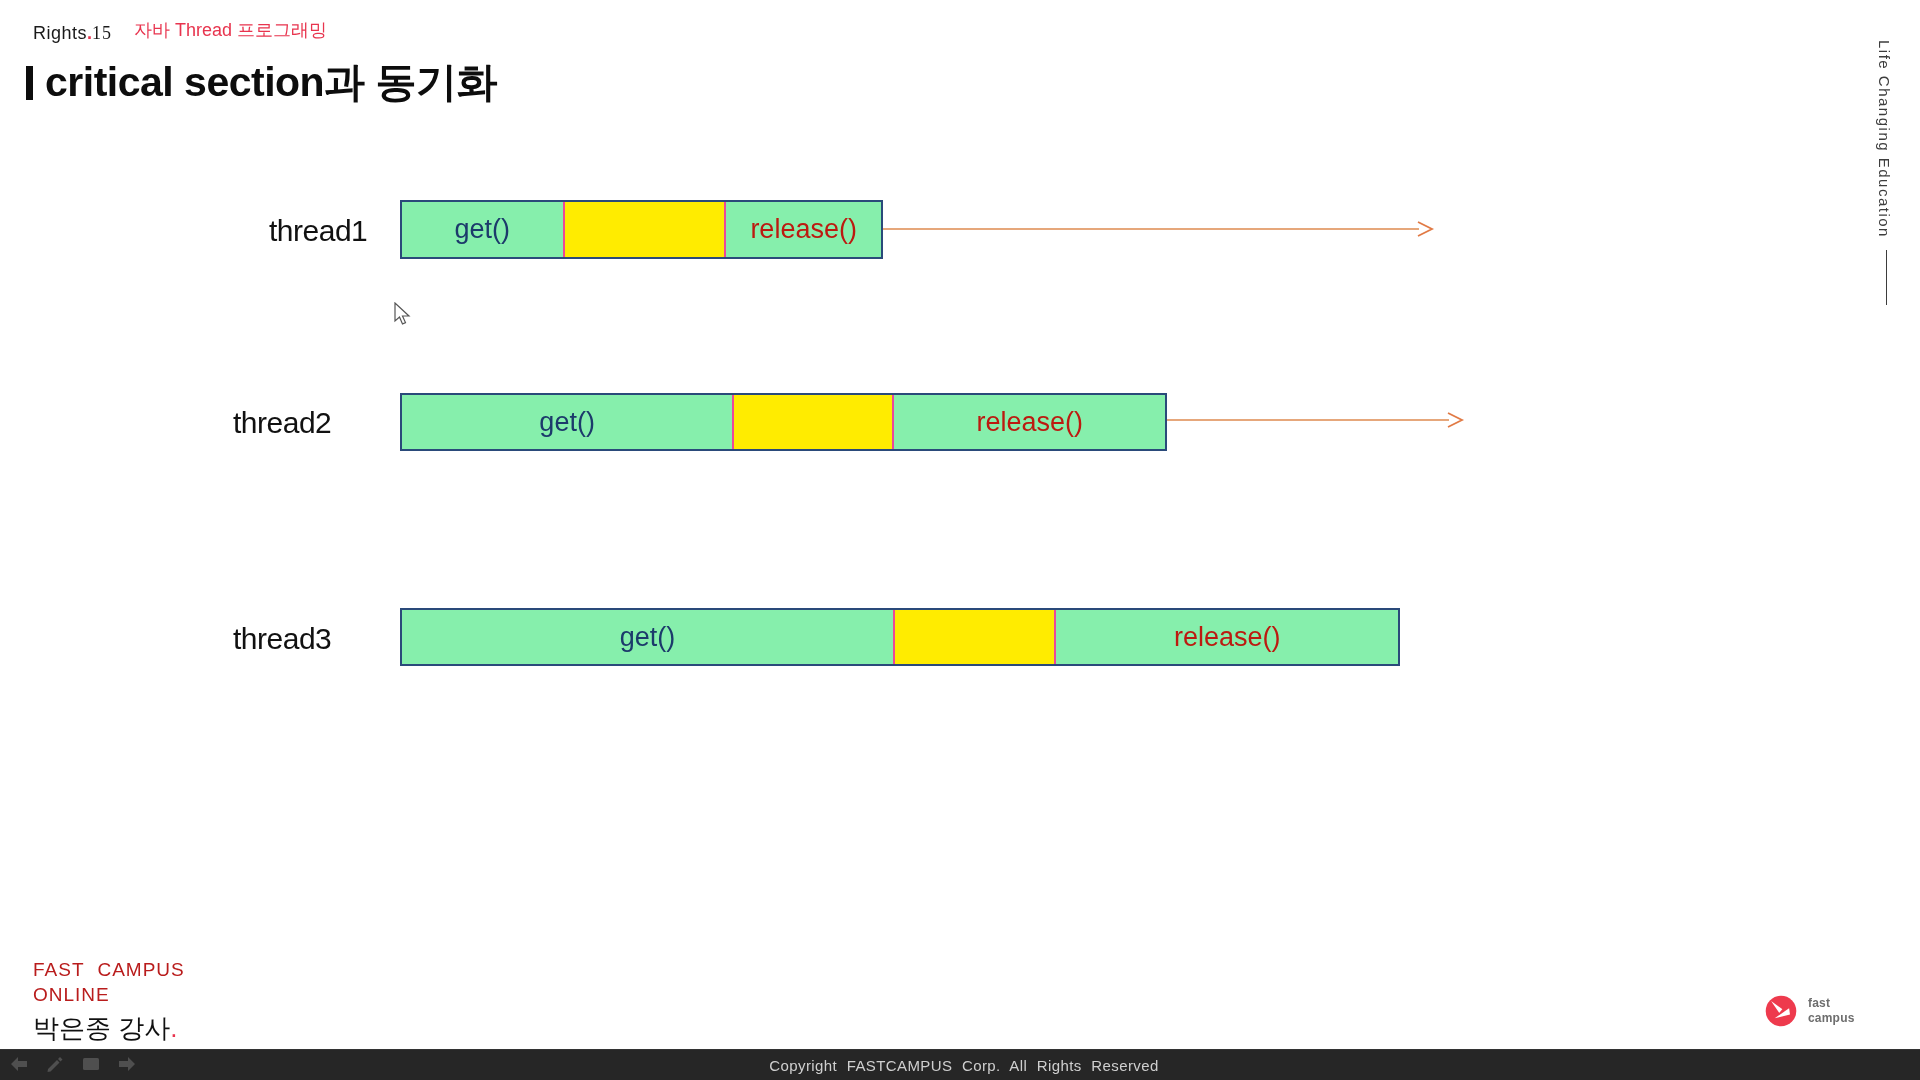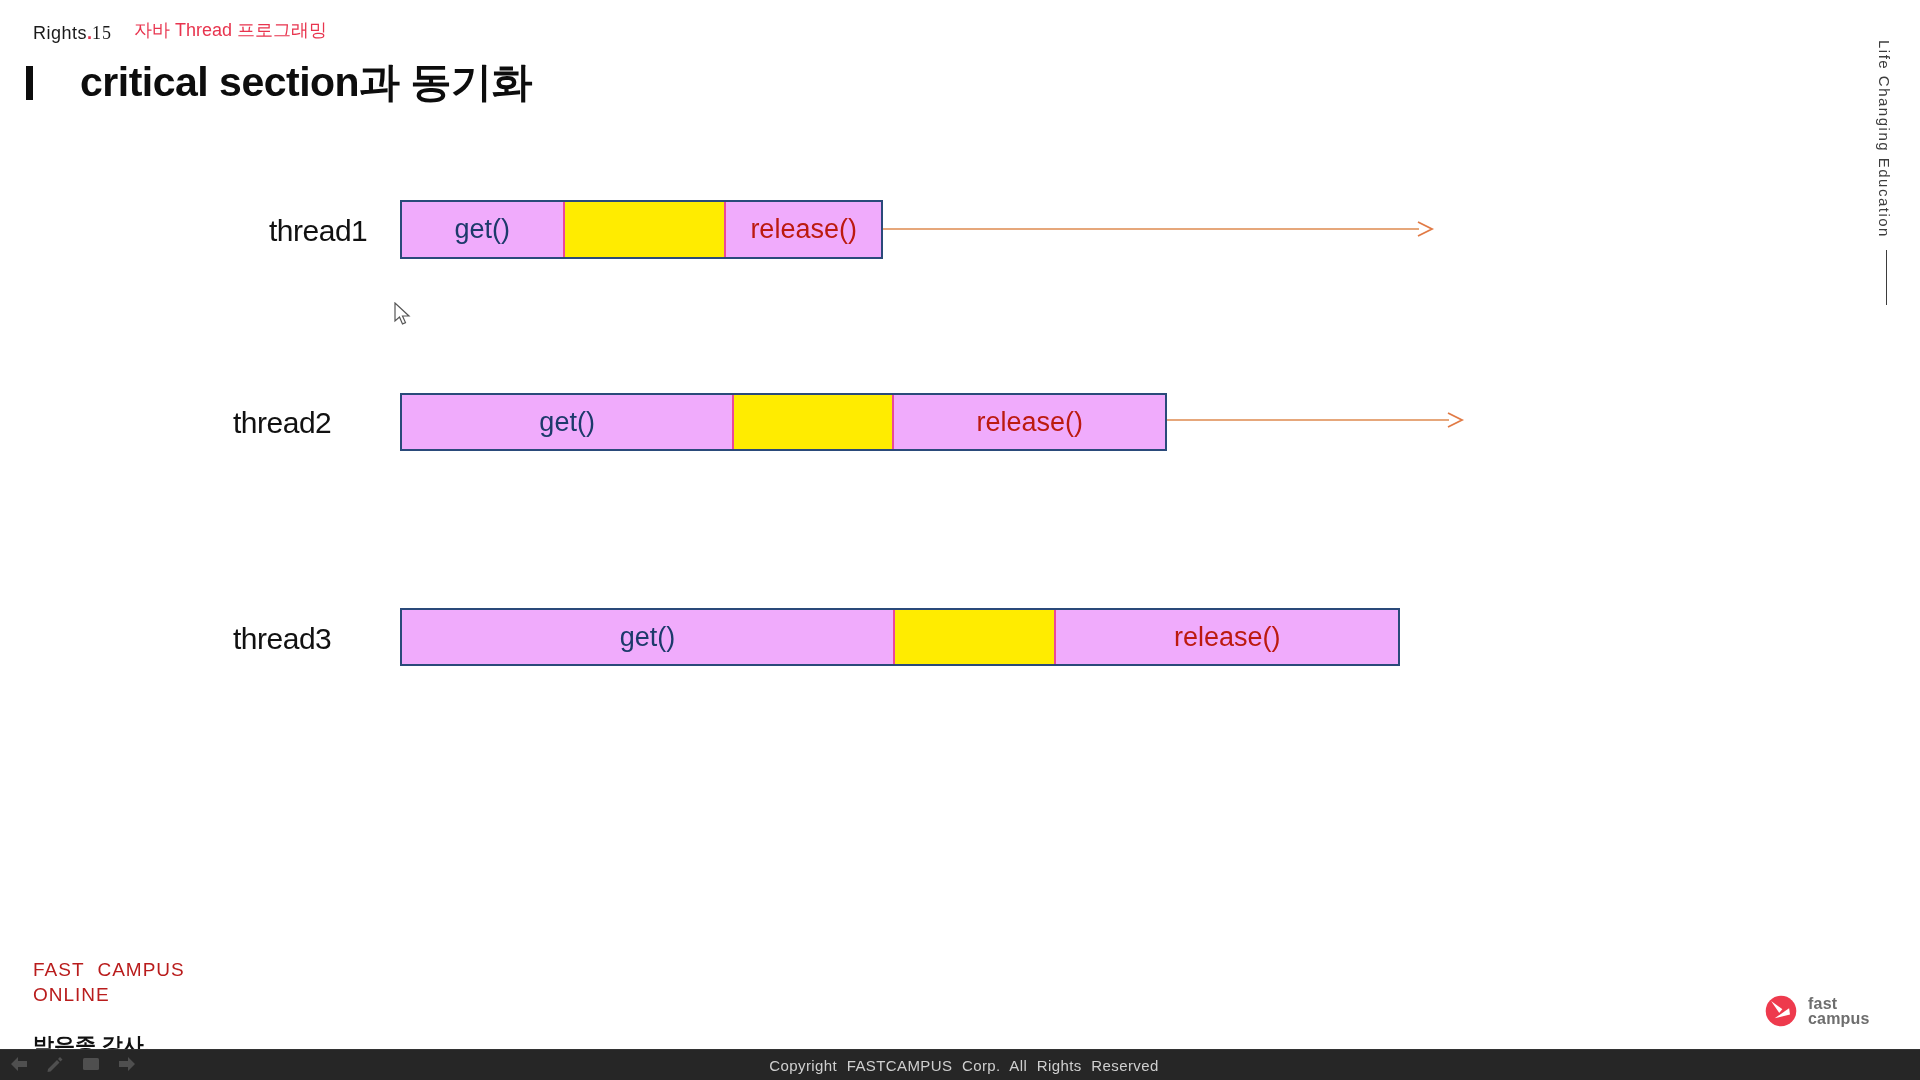"critical section과 동기화" .page-title { gap: 35px -> none }
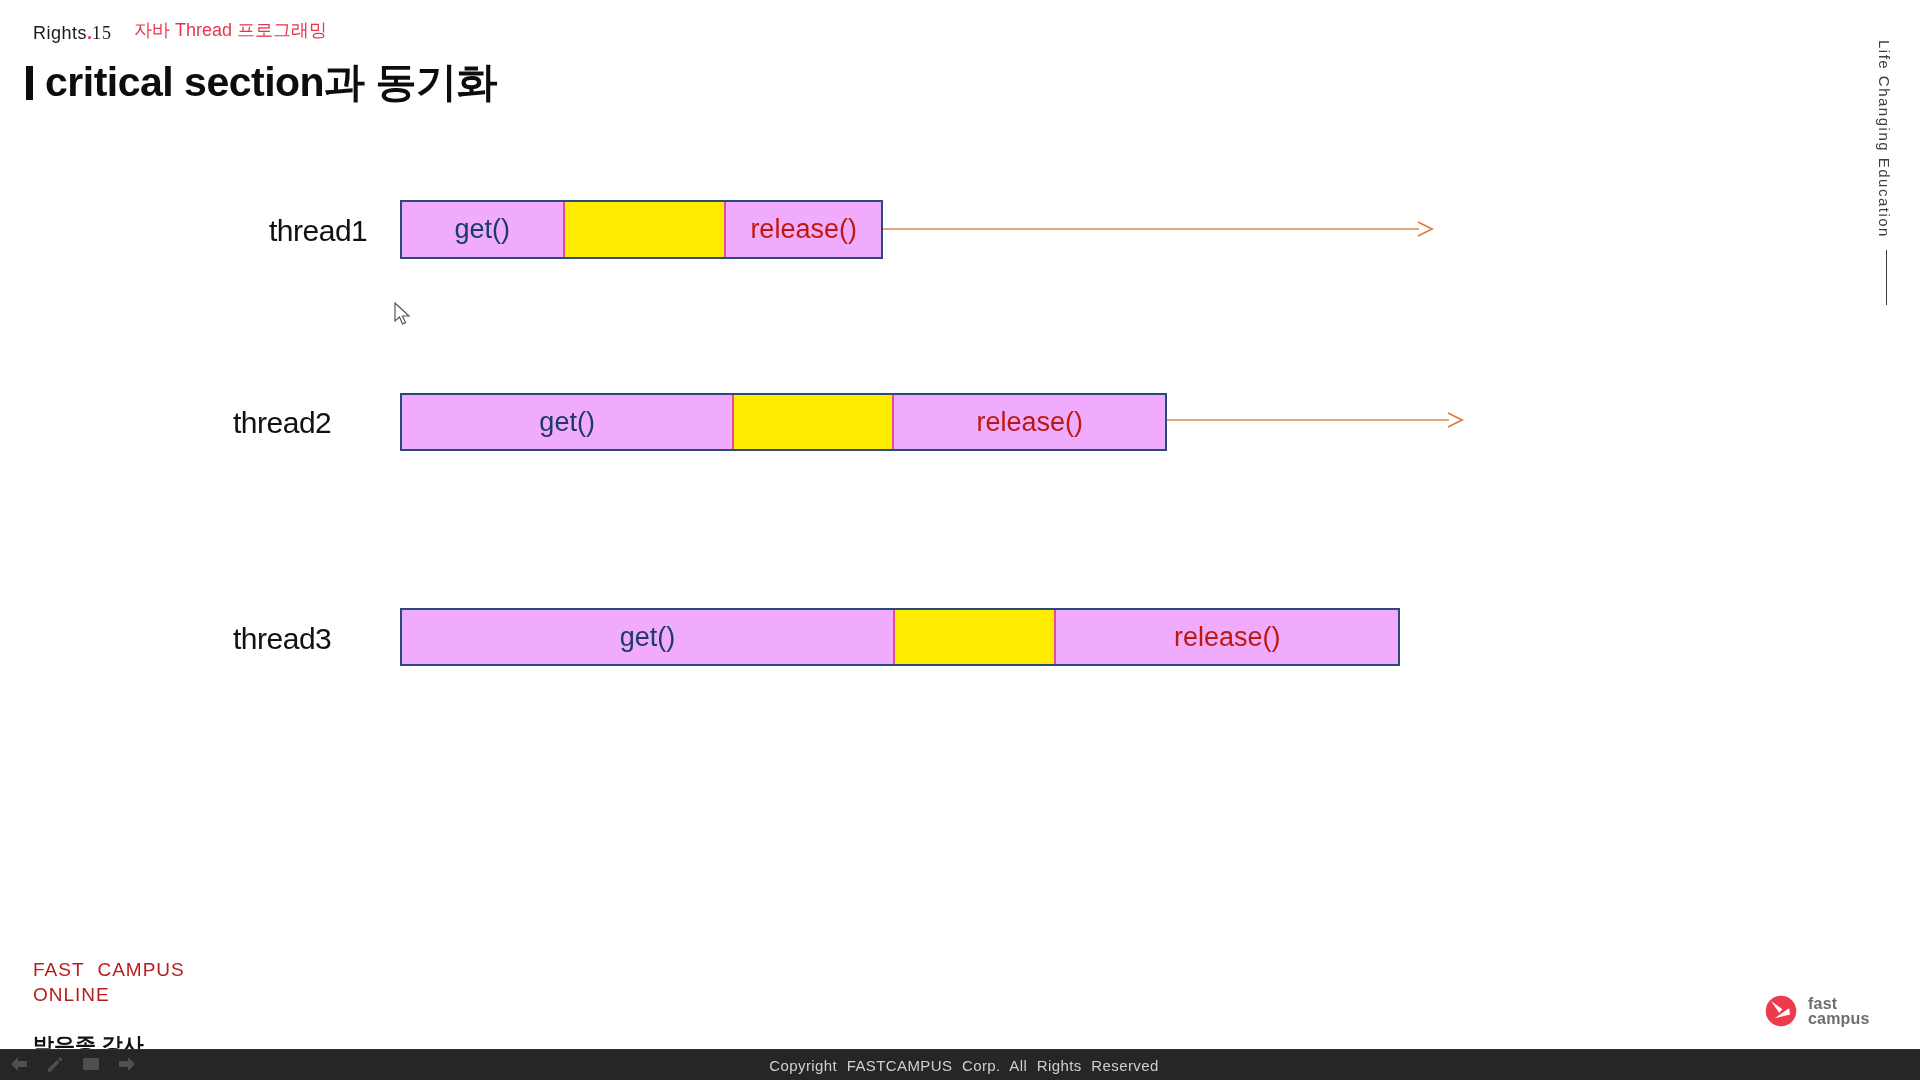"get()" .thread-box { background: #f0abfc -> #86efac }
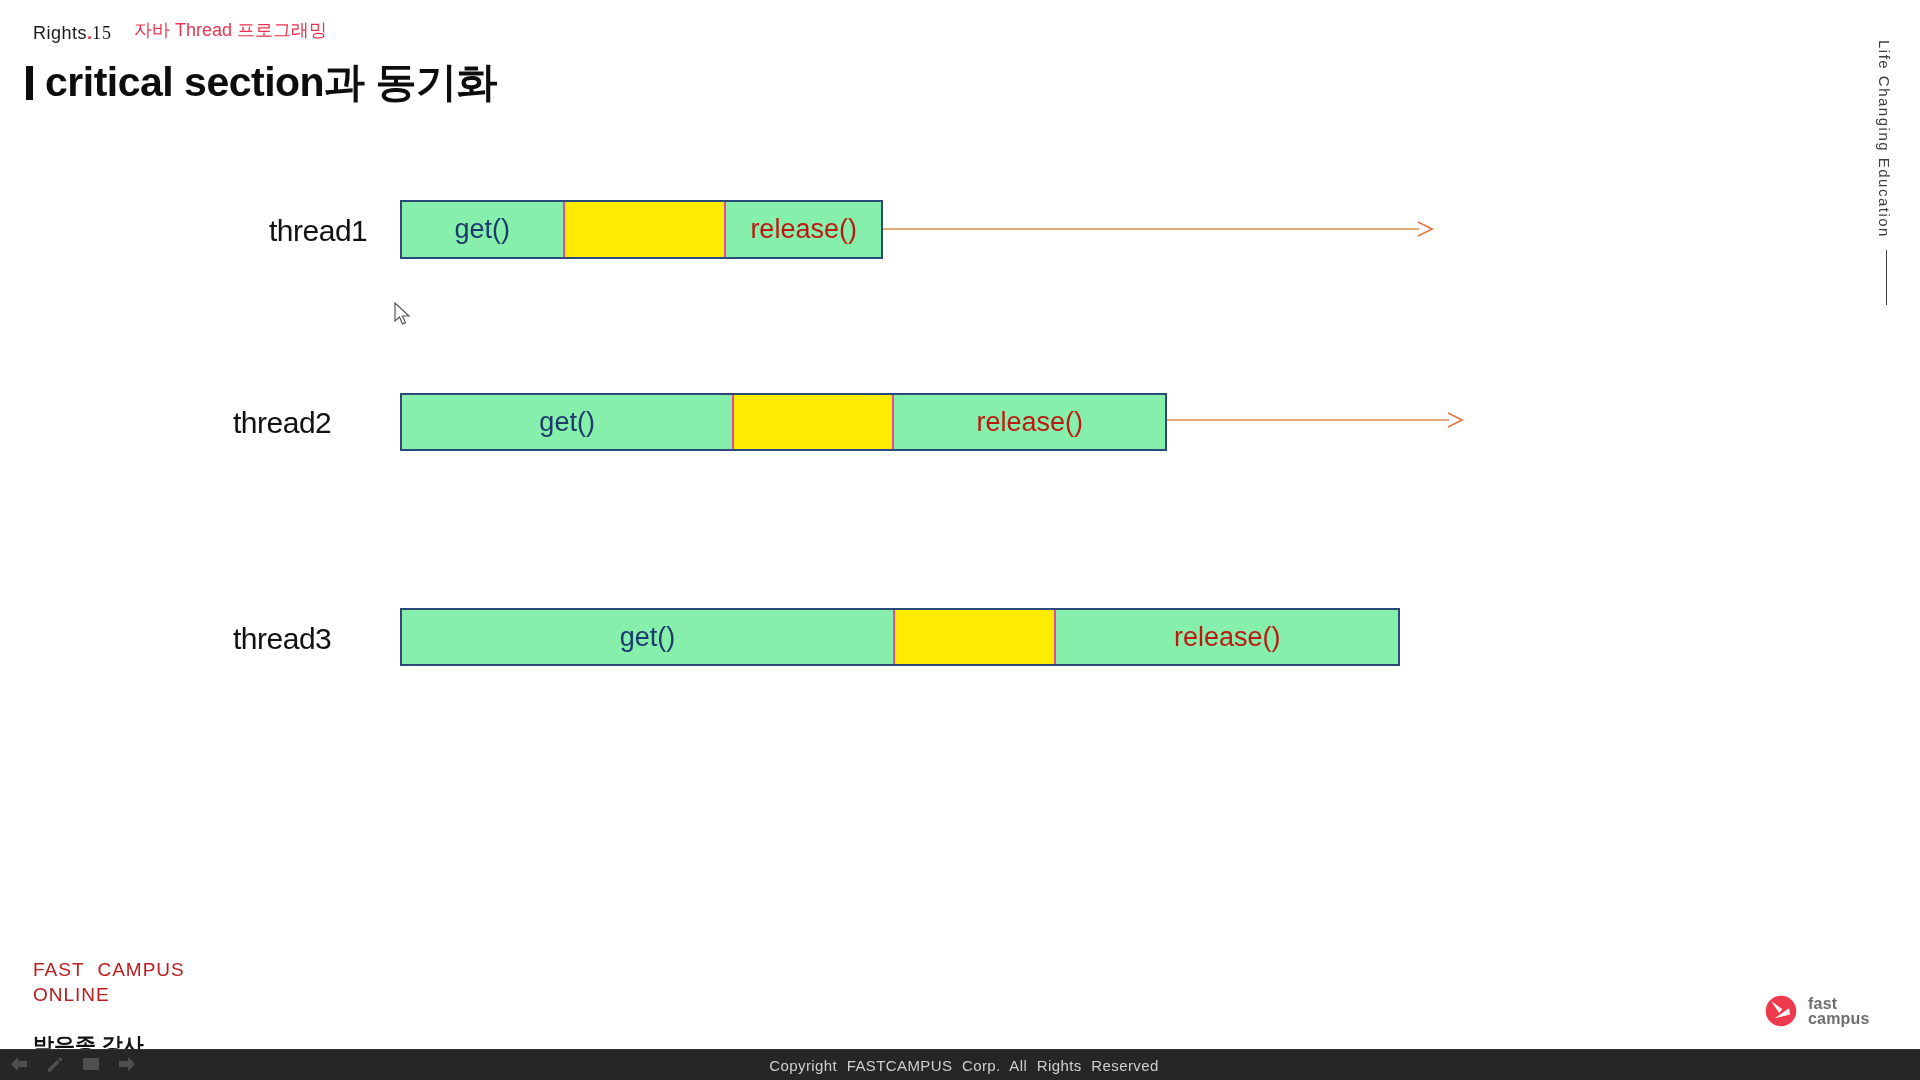"fast" .logo-text { font-size: 16px -> 12px }
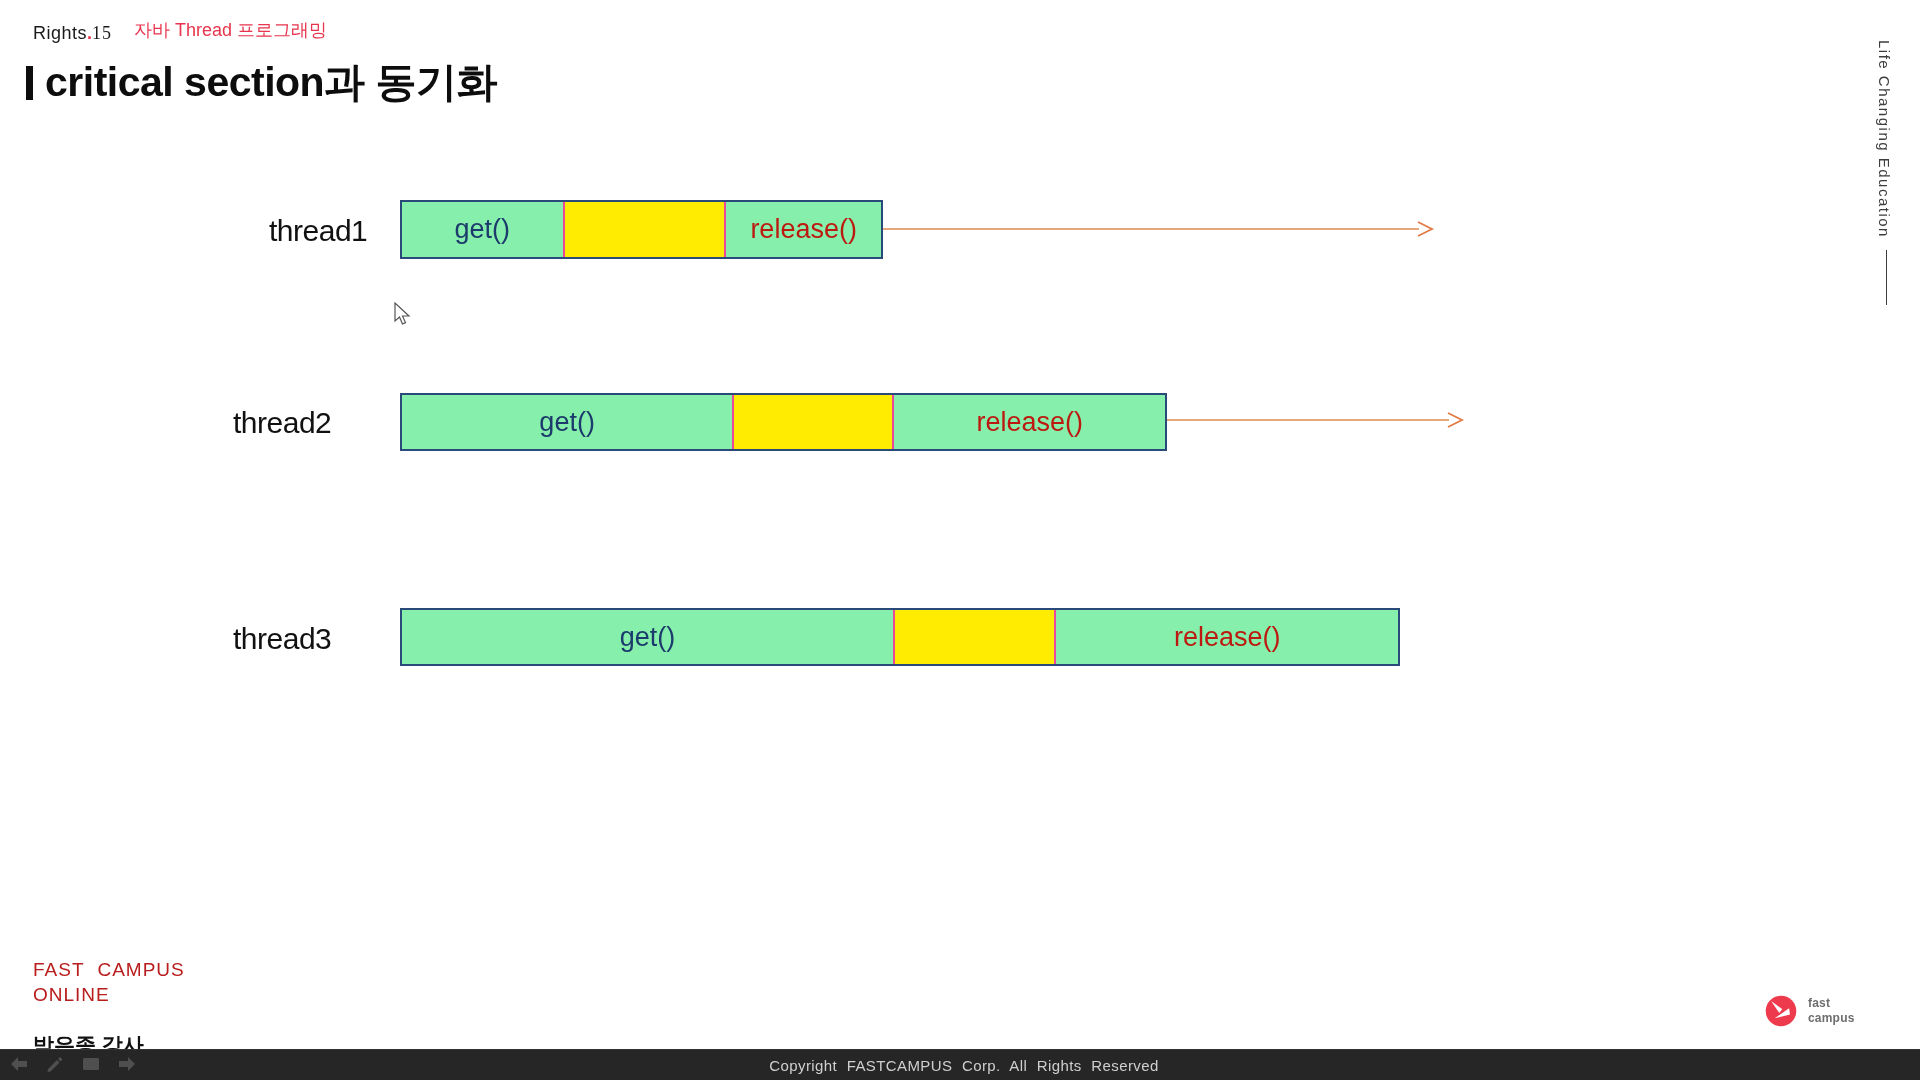"박은종 강사." .instructor-line { font-size: 21px -> 26px; font-weight: 700 -> 400; margin-top: 24px -> 4px }
